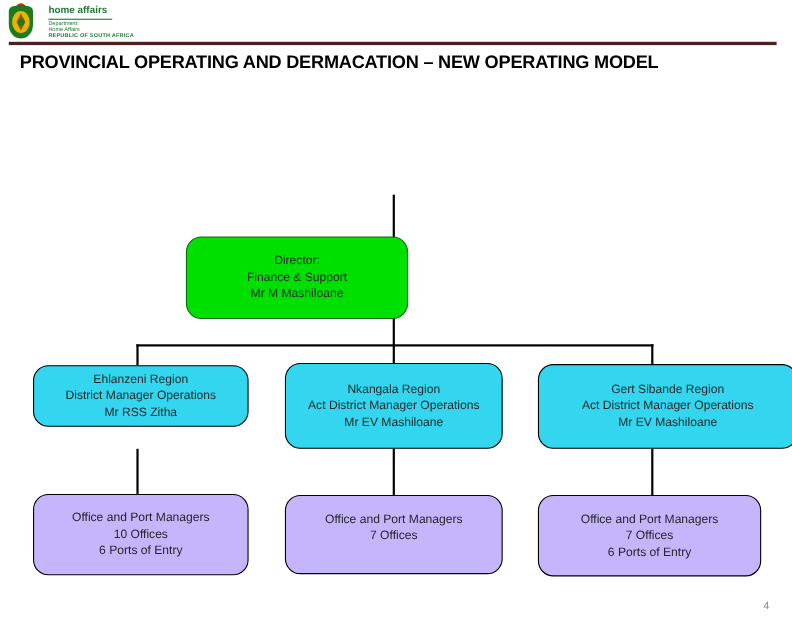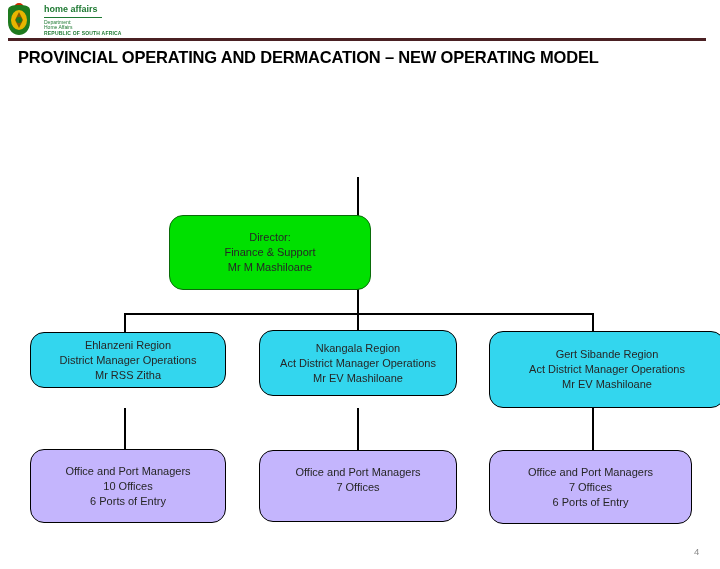"Nkangala Region" #box-region-2 { height: 66px -> 78px }
